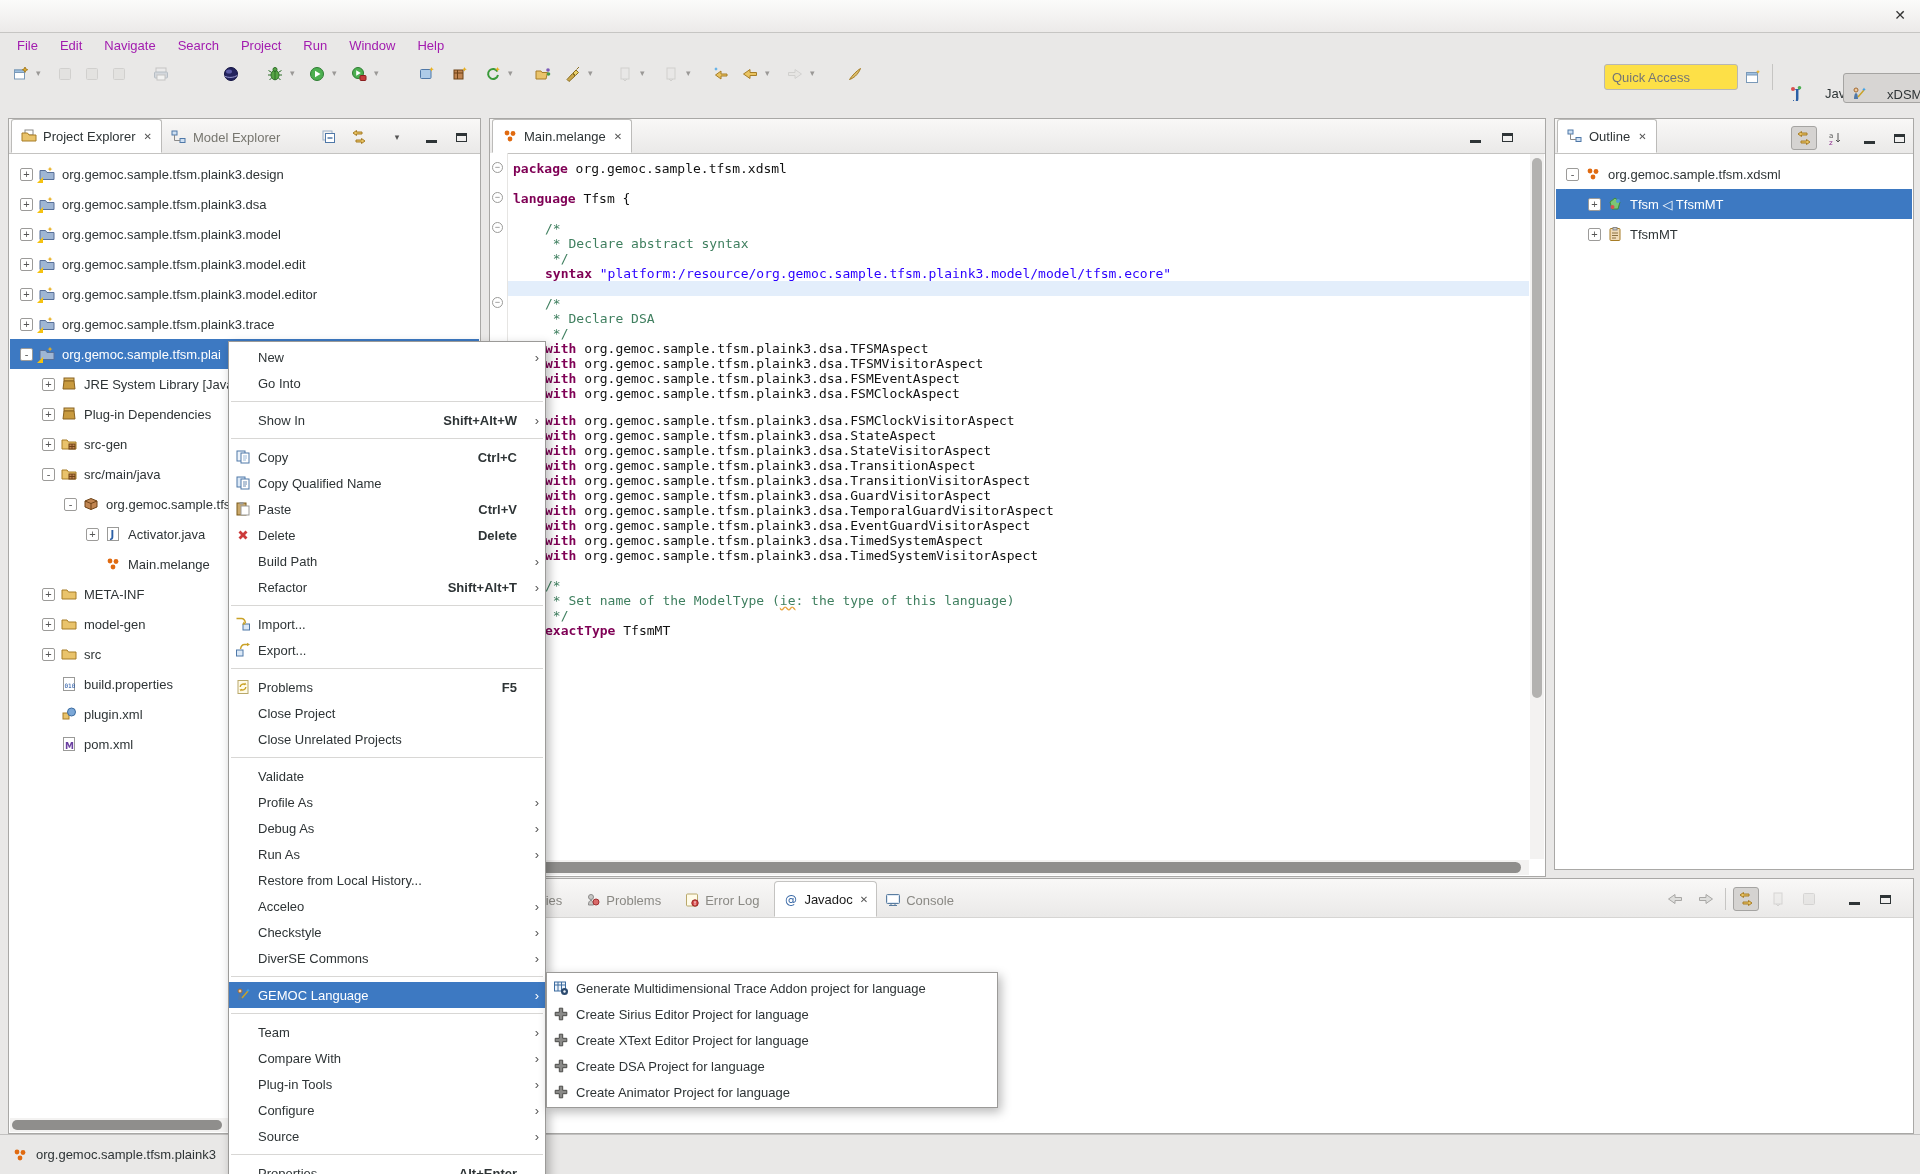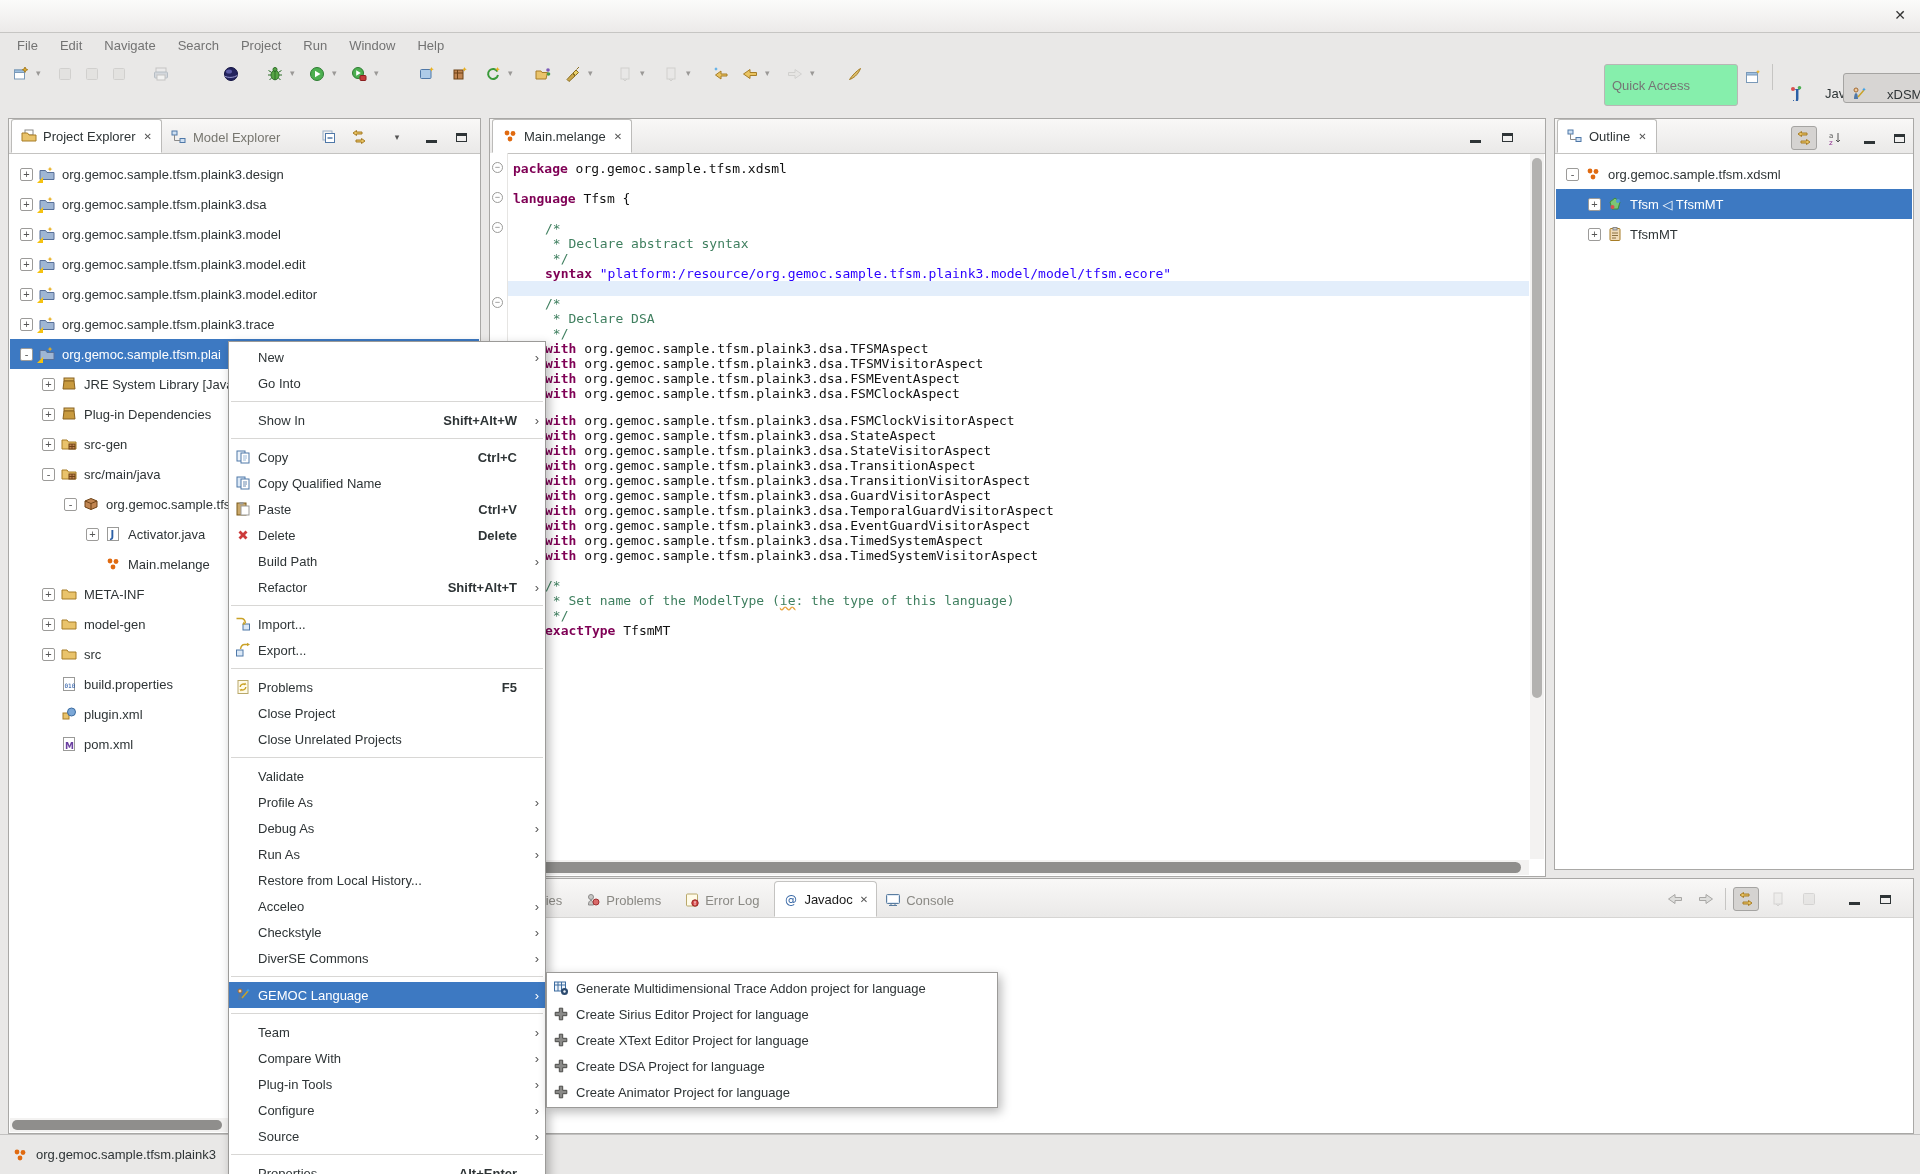"File" .mb-item { color: #737373 -> #a21caf }
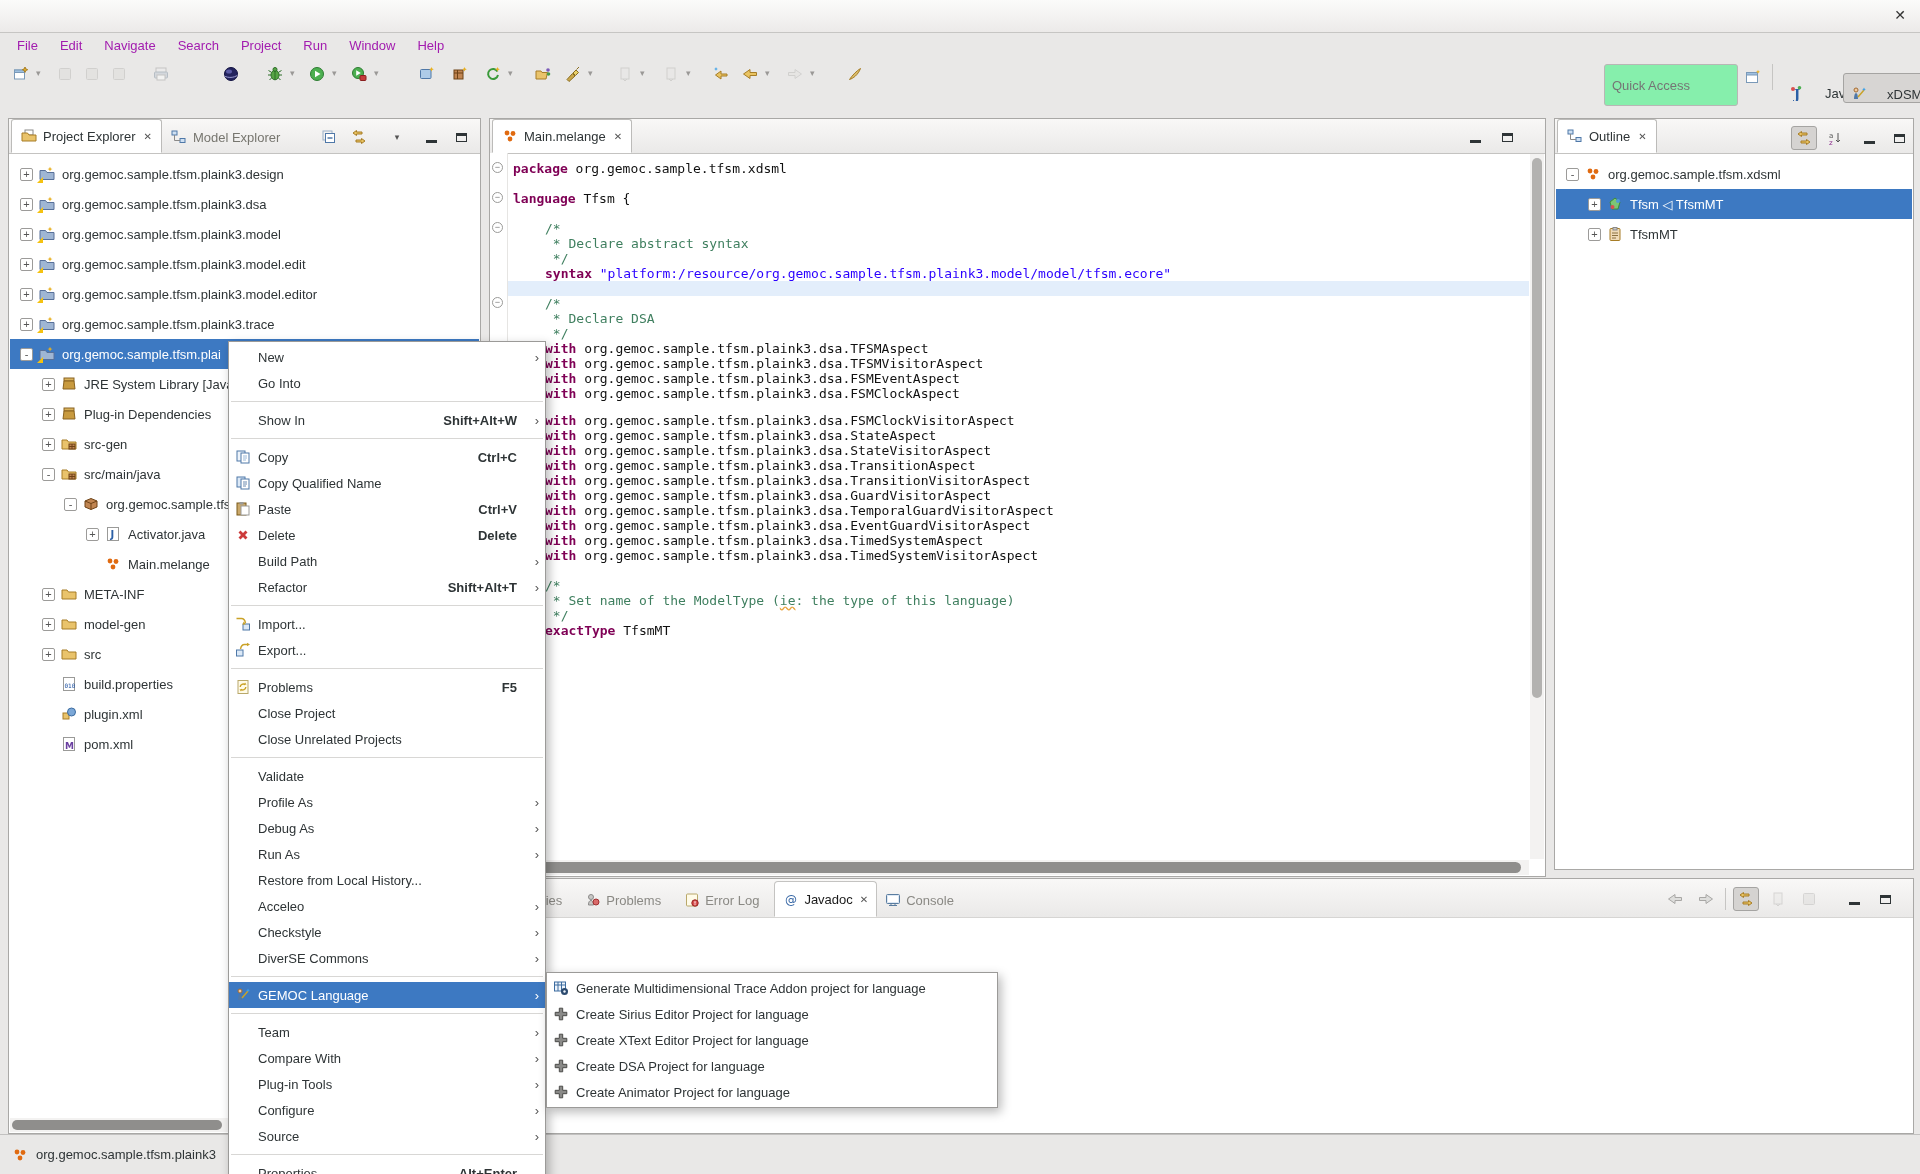"Quick Access" .qa-input { background: #86efac -> #fde047; padding: 8px 7px -> 0 7px }
